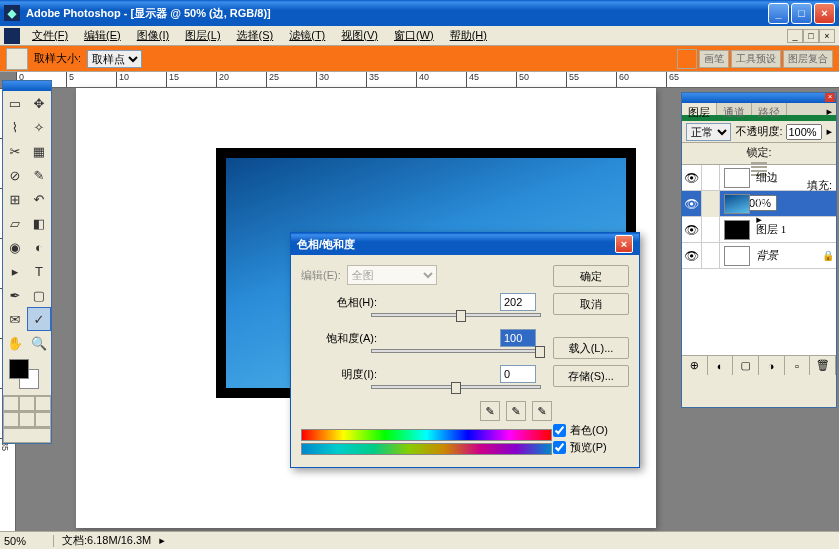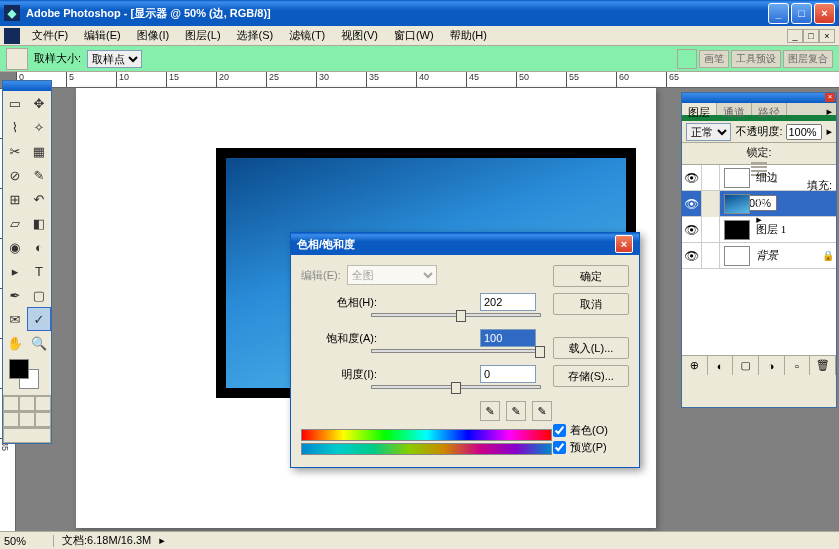"文件(F)" .menubar .menu-item { text-decoration: none -> underline }
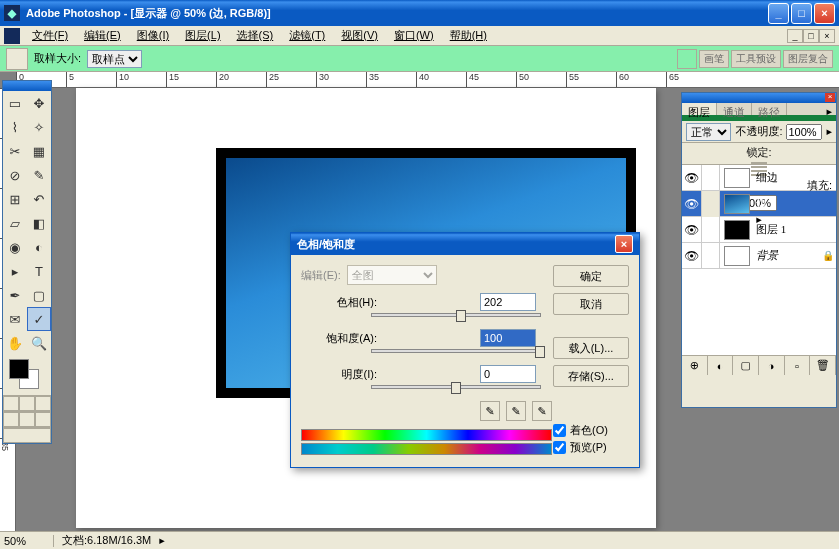"取样大小:" .optbar { background: #86efac -> #f97316 }
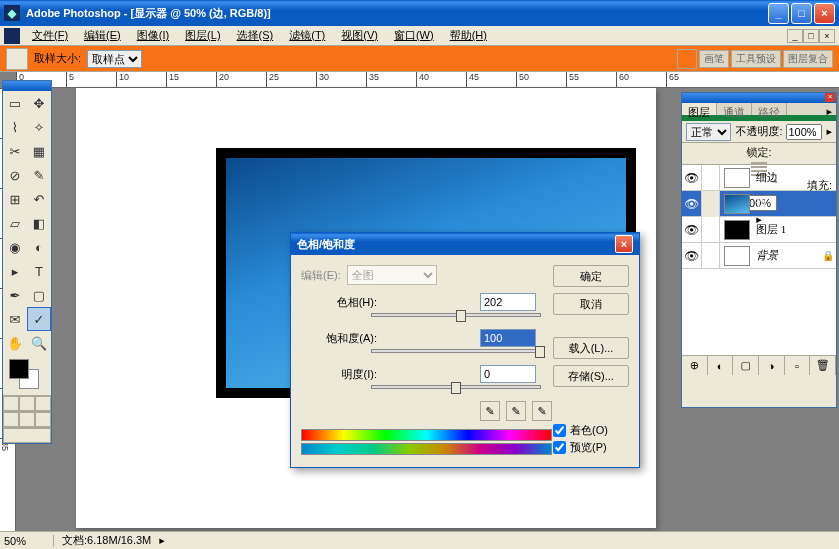"202" .slider-row input[type=text] { width: 56px -> 36px }
